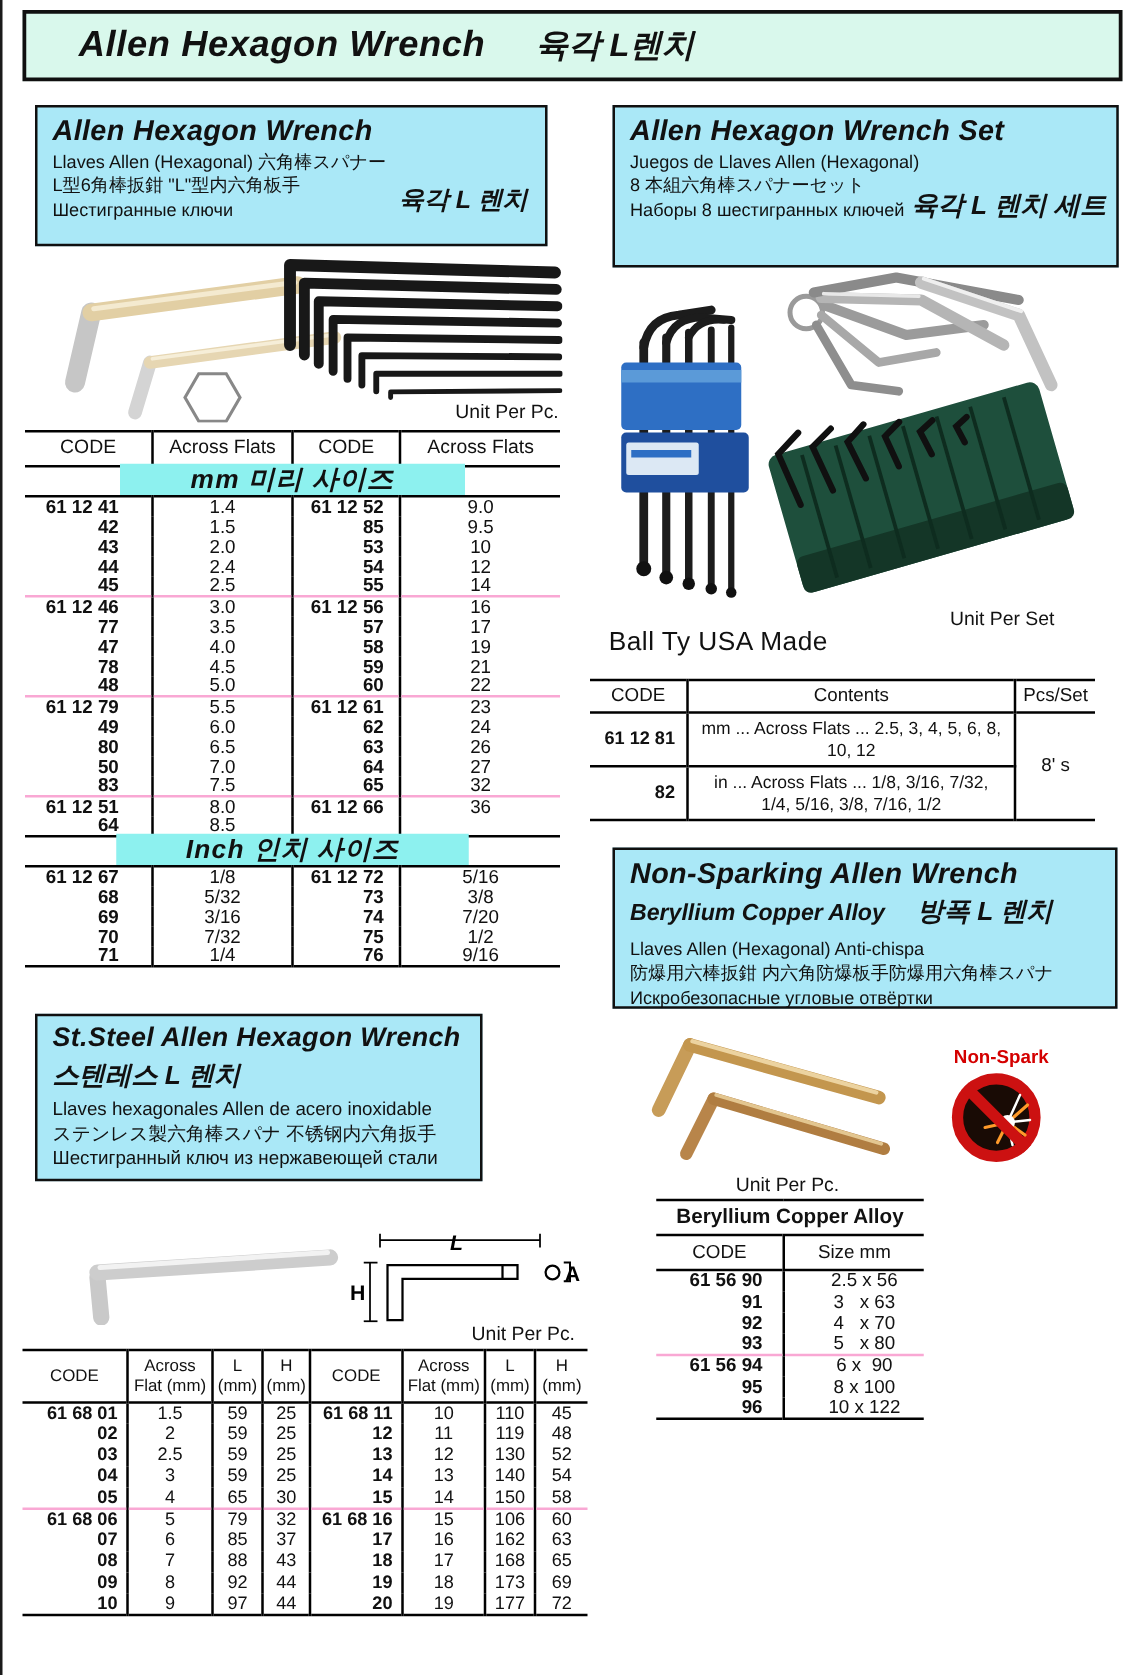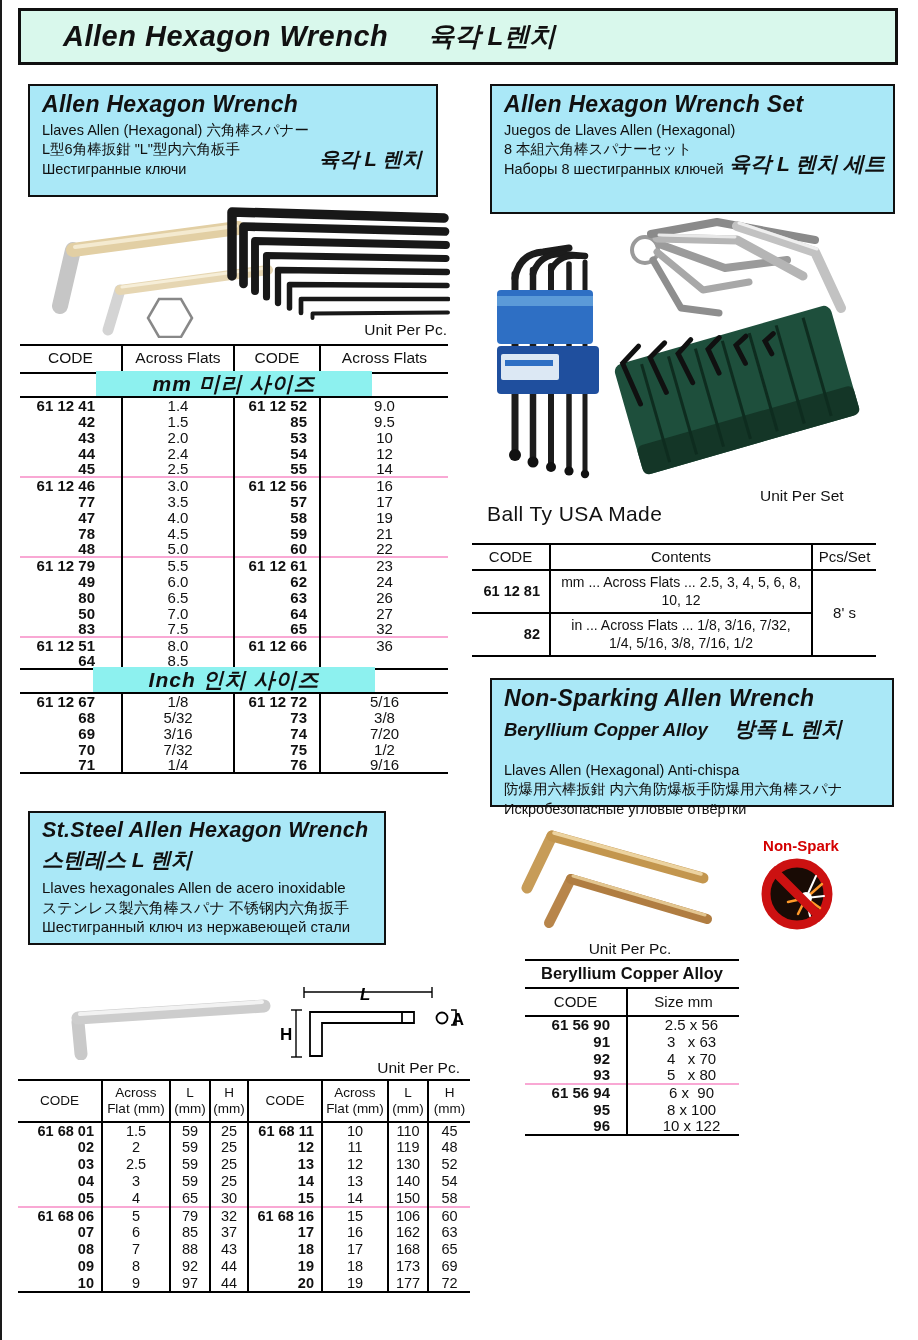"Beryllium Copper Alloy 방폭 L" #nonspark-box .sub-row { margin-bottom: 18px -> 8px }
